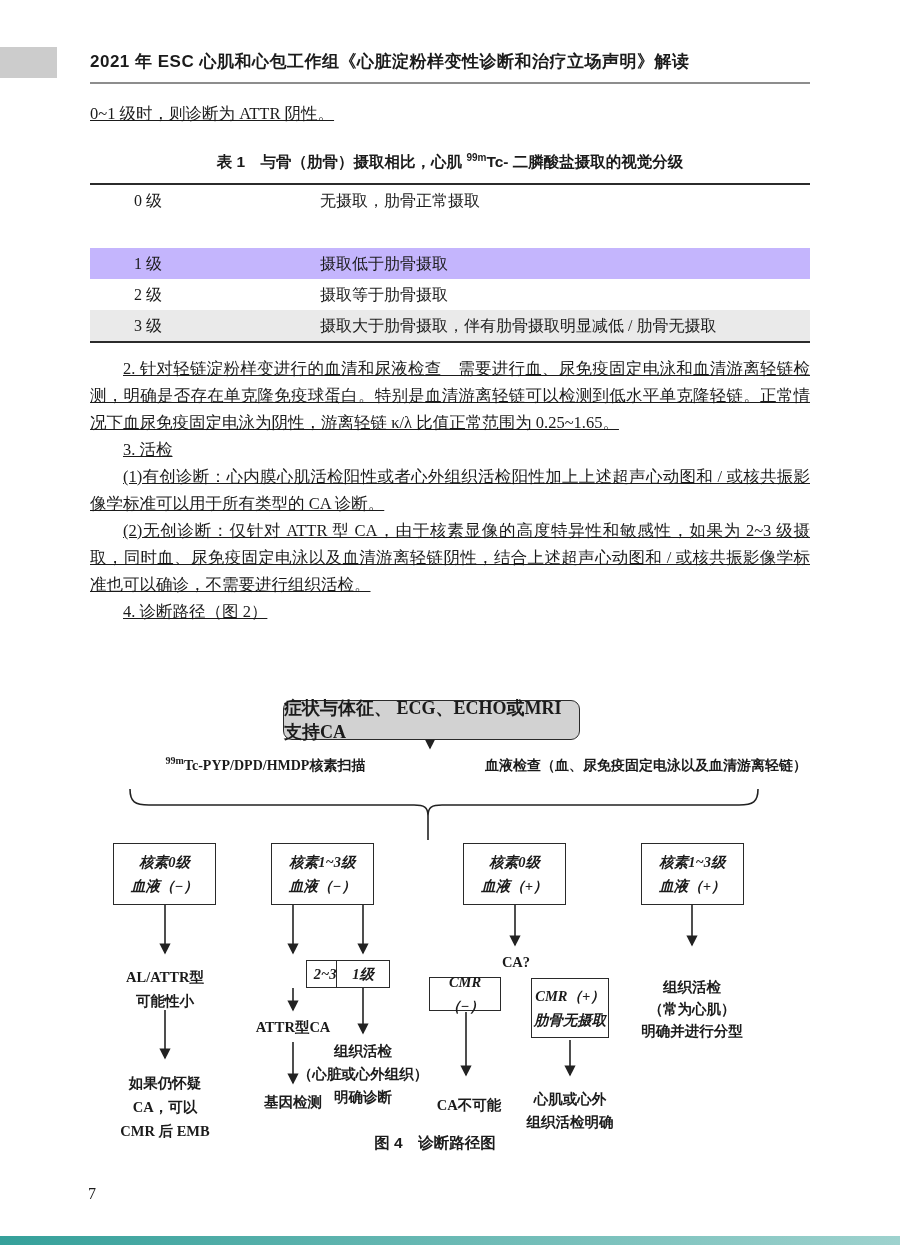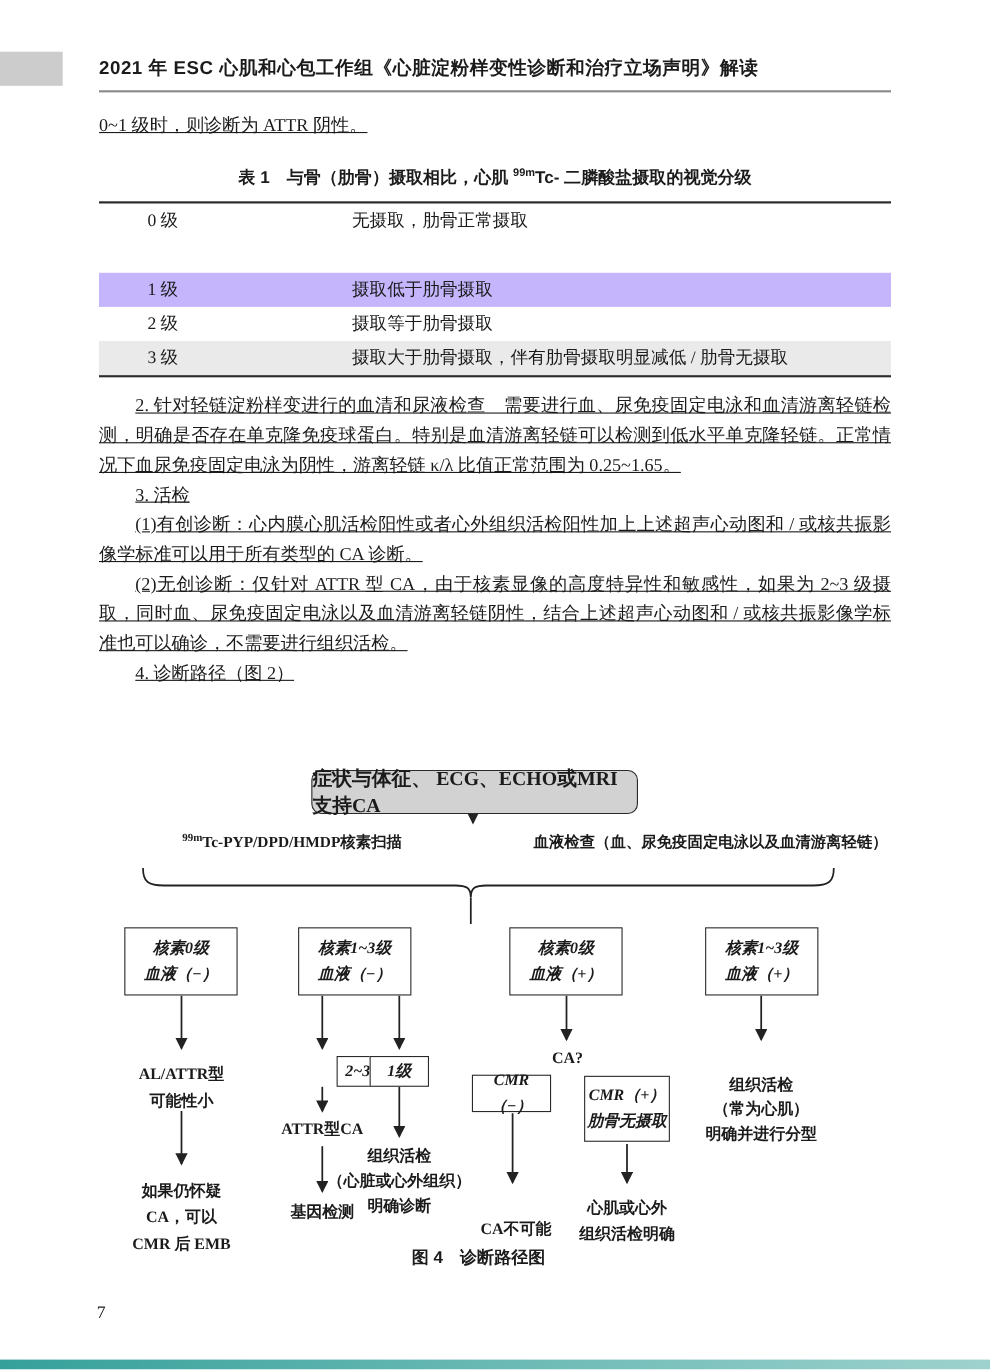"CA不可能" div.f-text { margin-top: 13px -> none }
